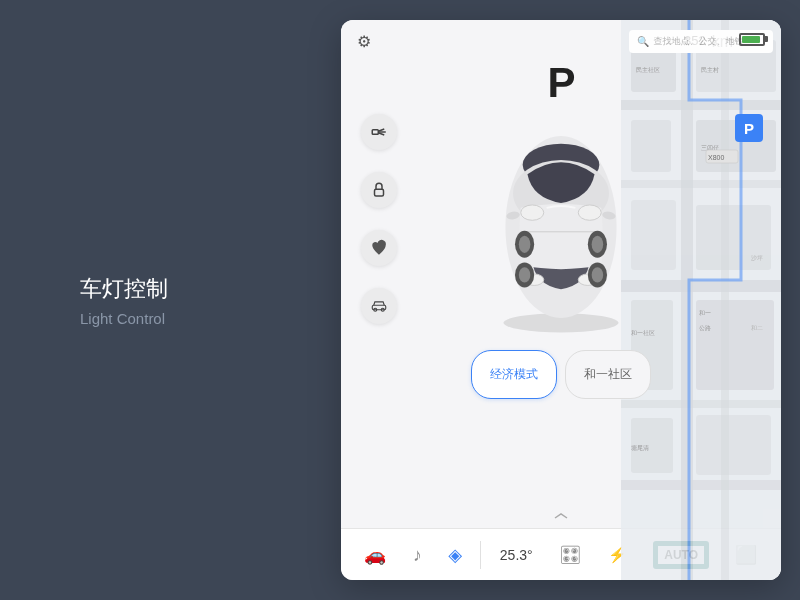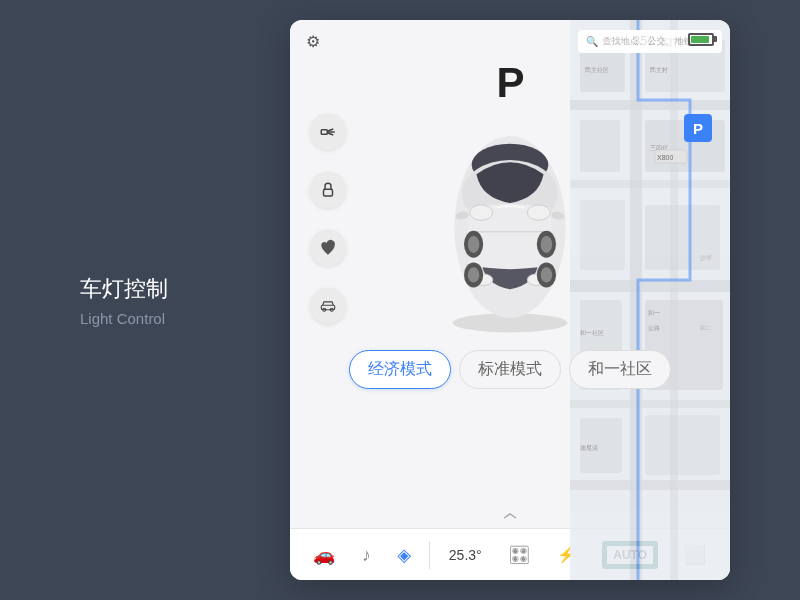"车灯控制" .left-panel { width: 290px -> 341px }
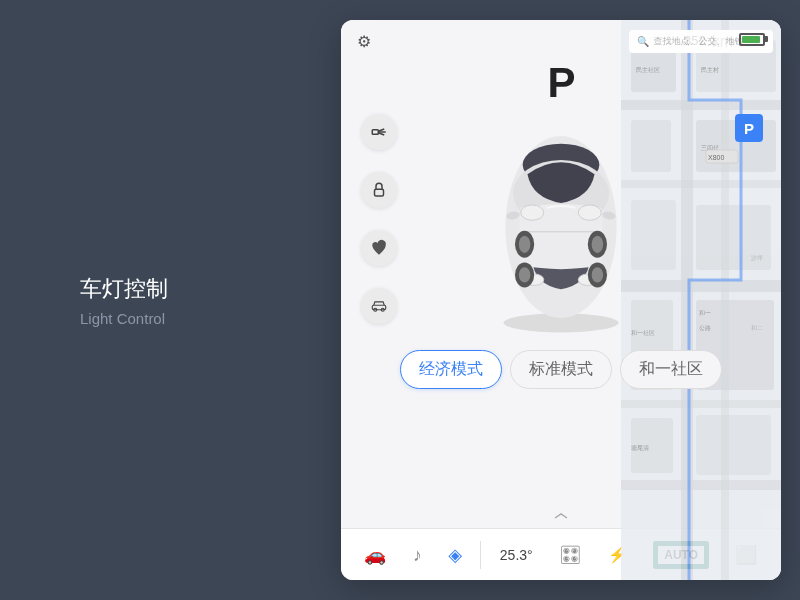"经济模式" .mode-btn { font-size: 16px -> 12px; padding: 8px 18px -> 15px 18px }
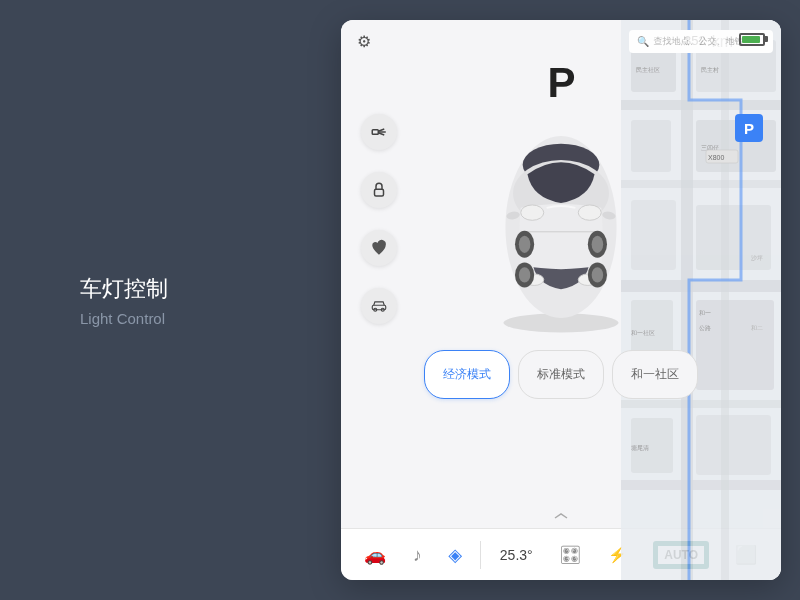"标准模式" button.mode-btn { html: <button>标准模式</button> -> none }
